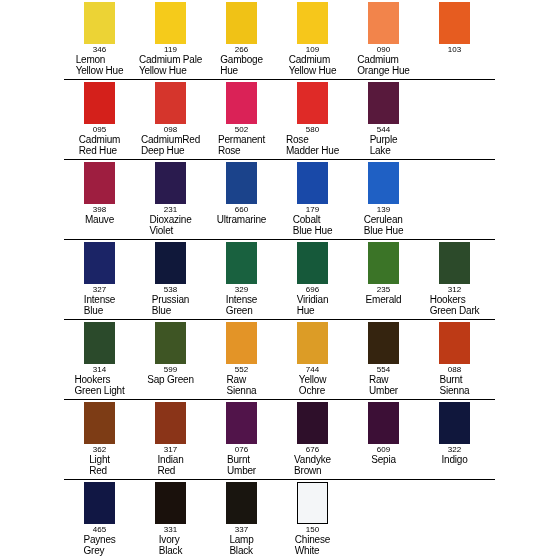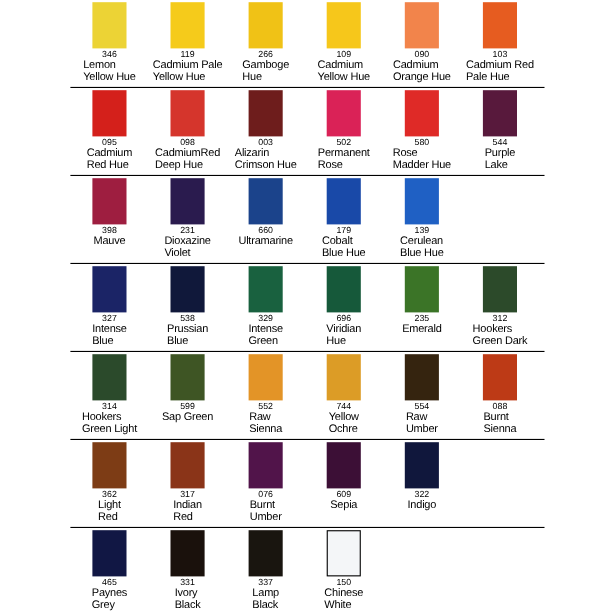"Cadmium Red" div.name { html: <div>Cadmium Red Pale Hue</div> -> none }
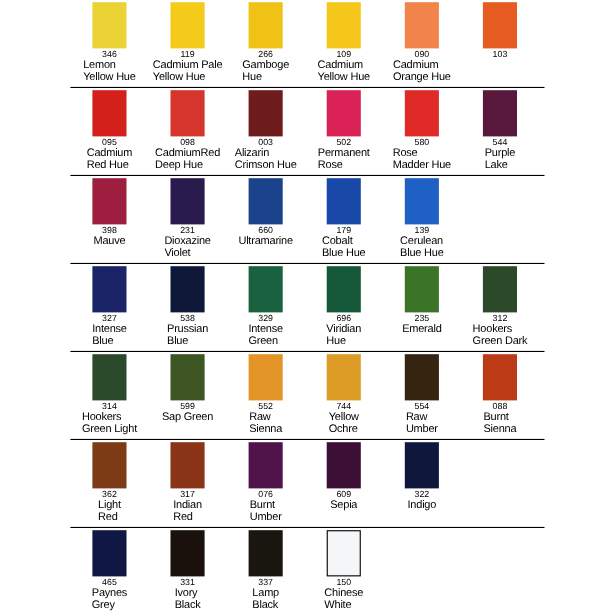"003" div.cell { html: <div> <div></div> <div>003</div> <div>Alizarin Crimson Hue</div> </div> -> none }
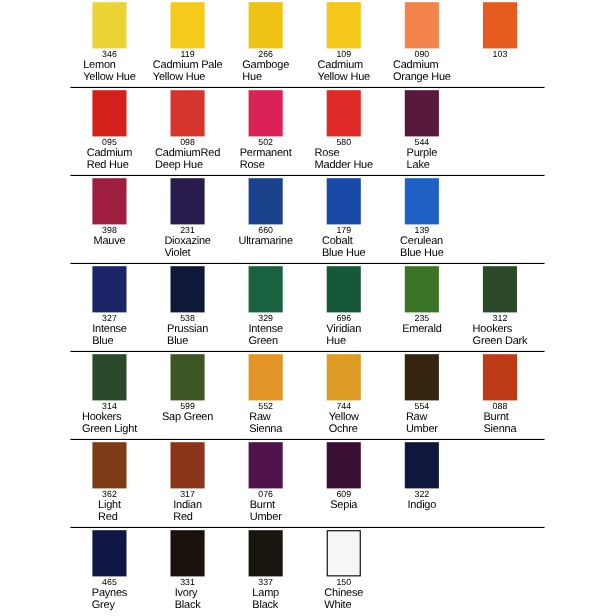"676" div.cell { html: none -> <div> <div></div> <div>676</div> <div>Vandyke Brown</div> </div> }
